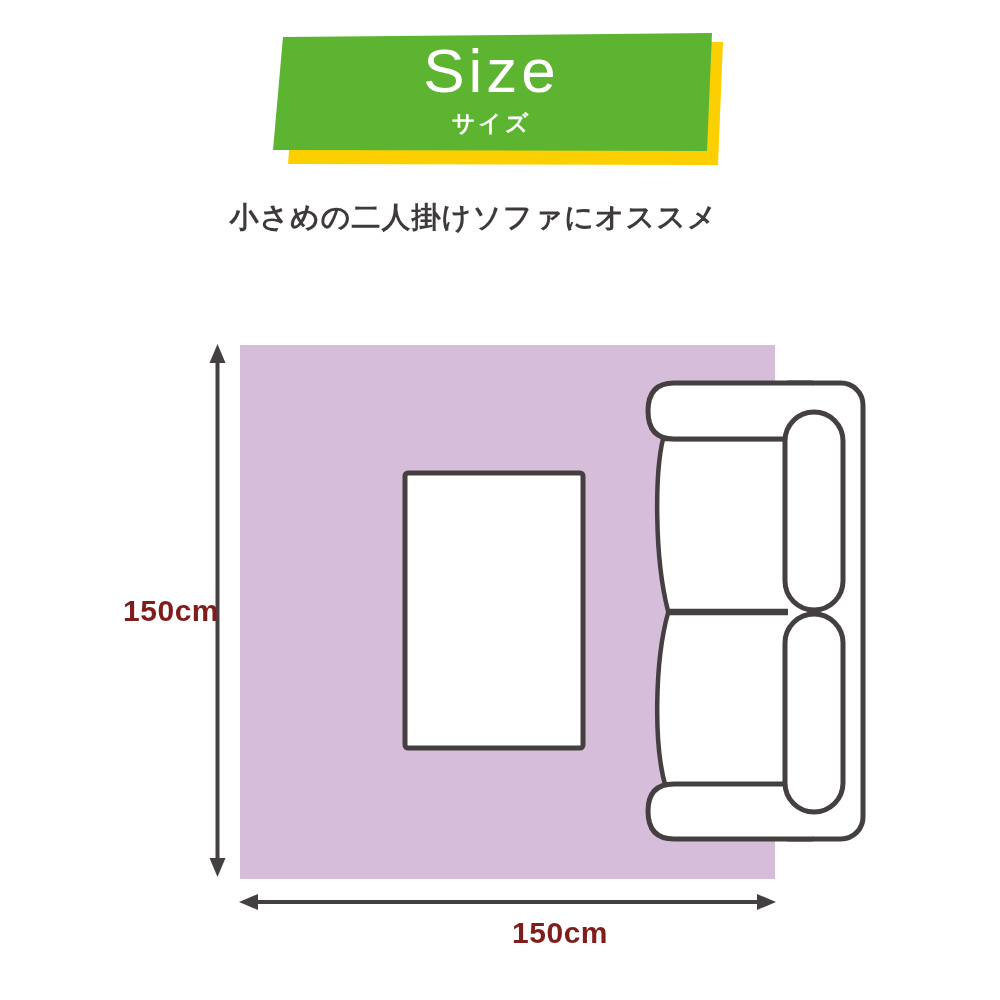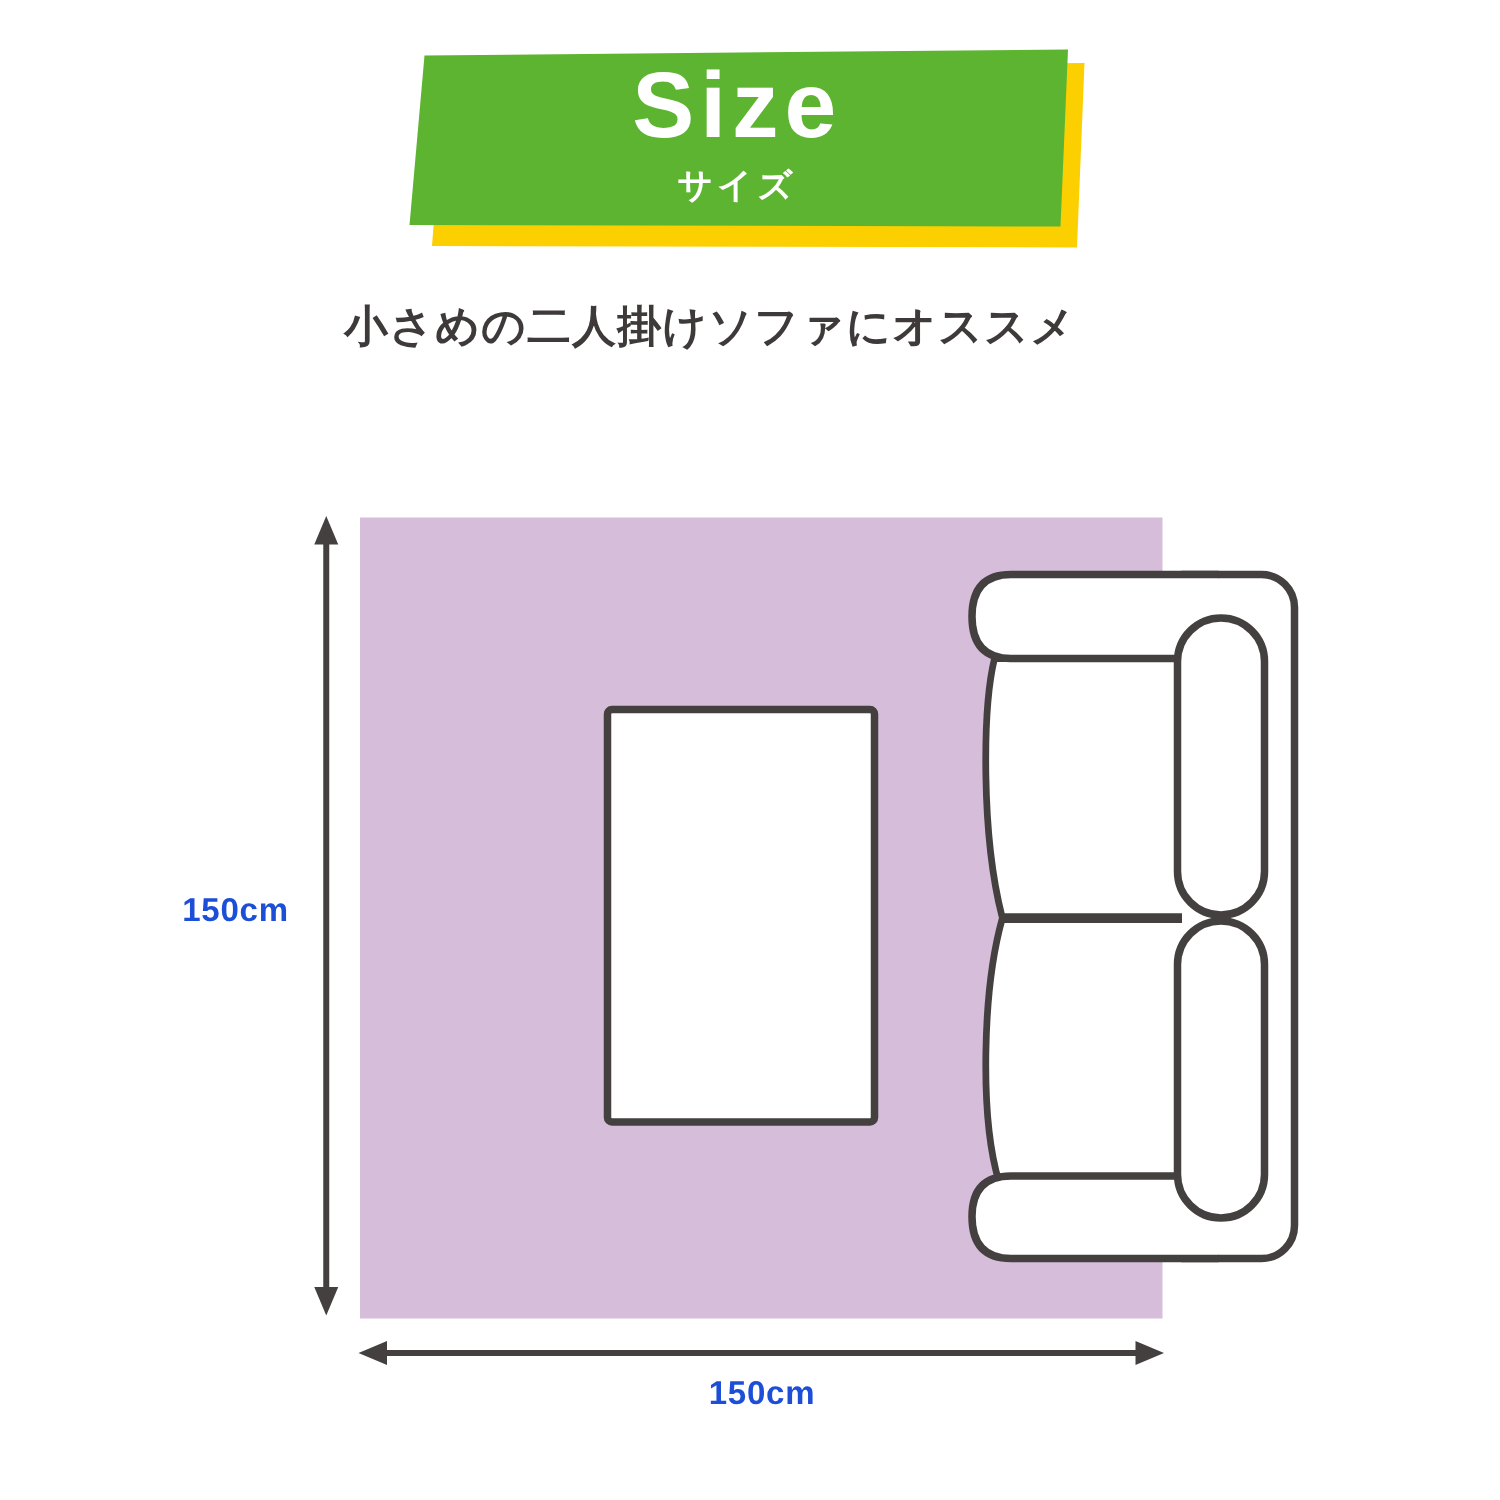"Size" .banner-title { font-weight: 700 -> 400 }
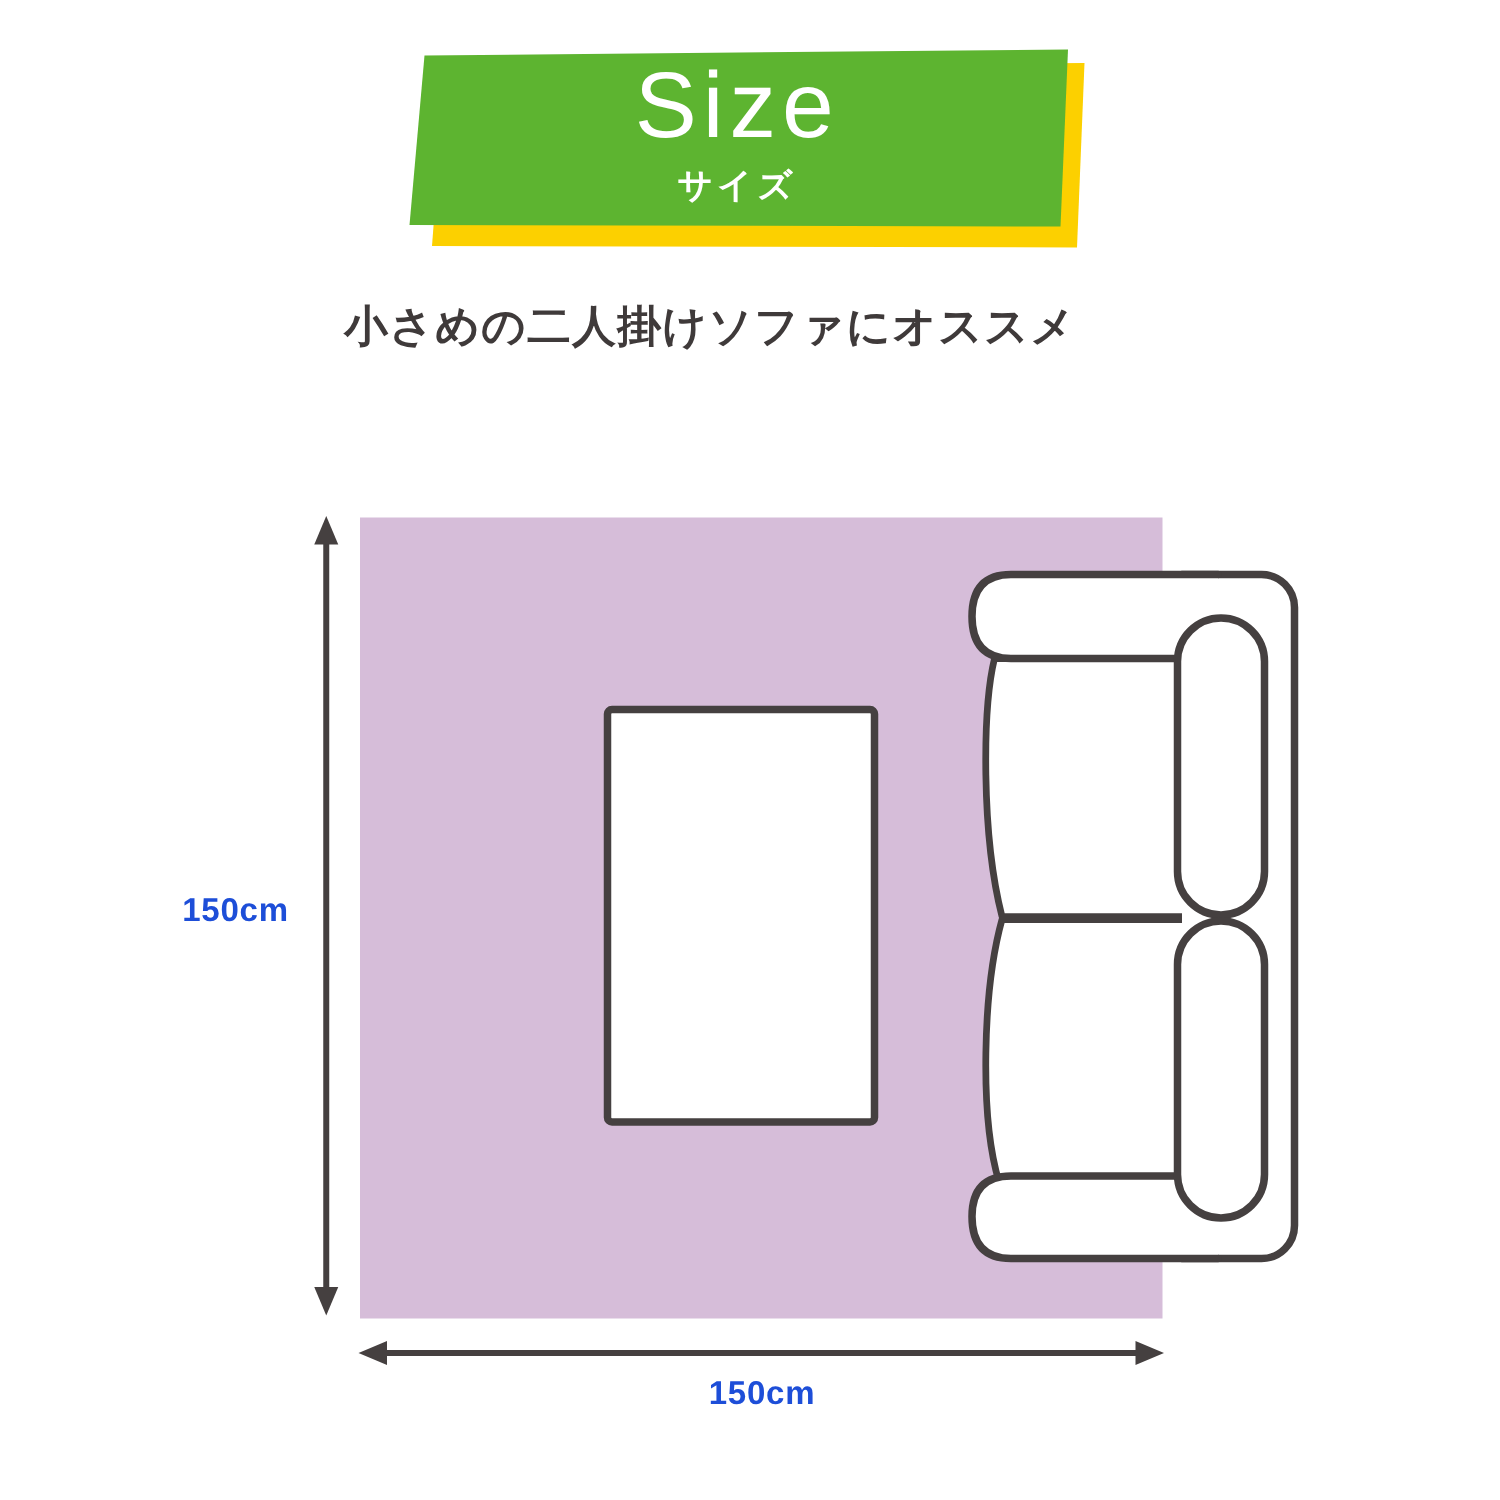"150cm" .dim-label { color: #1d4ed8 -> #7f1d1d; font-size: 22px -> 30px; text-align: center -> right }
